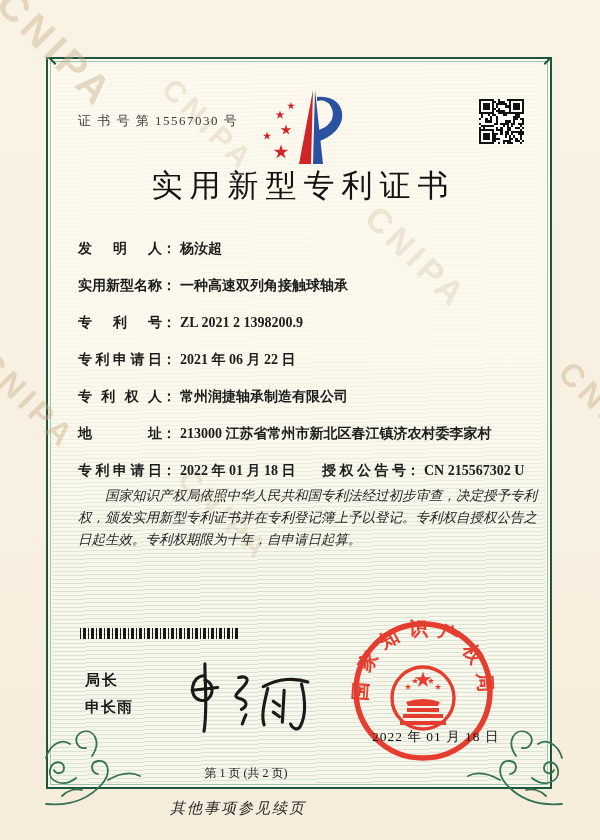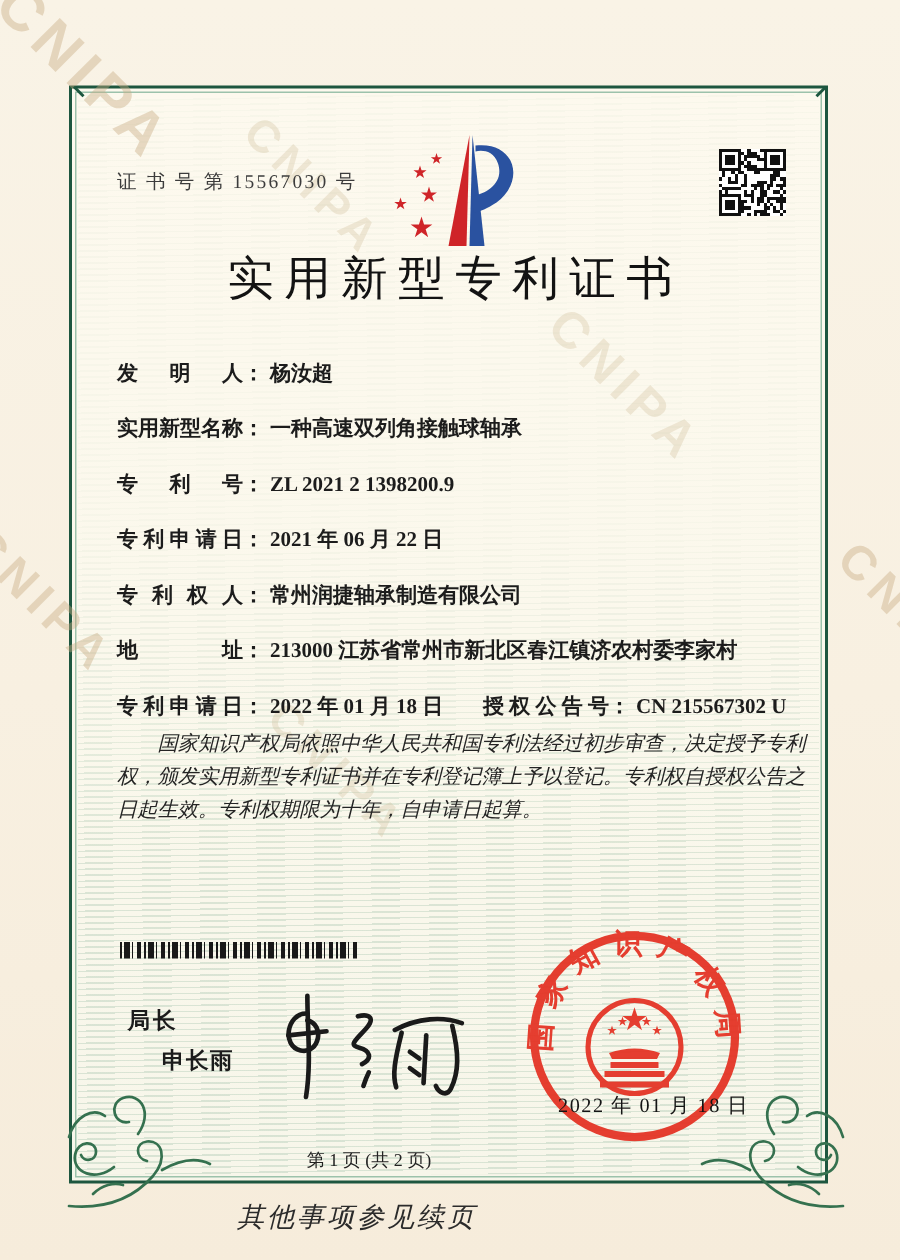"申长雨" .signer-name { margin-left: 23px -> none }
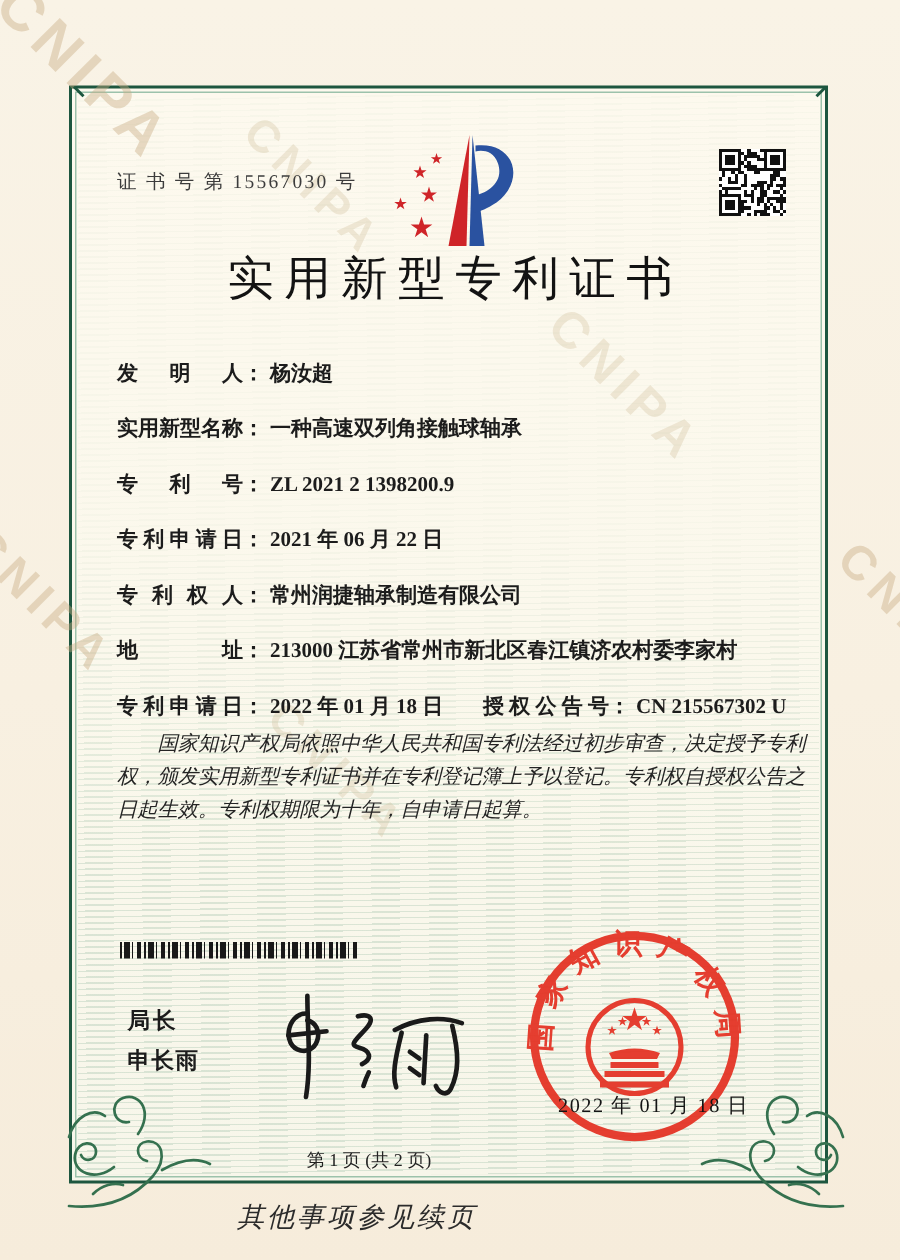"其他事项参见续页" .continuation { font-size: 18px -> 15px }
